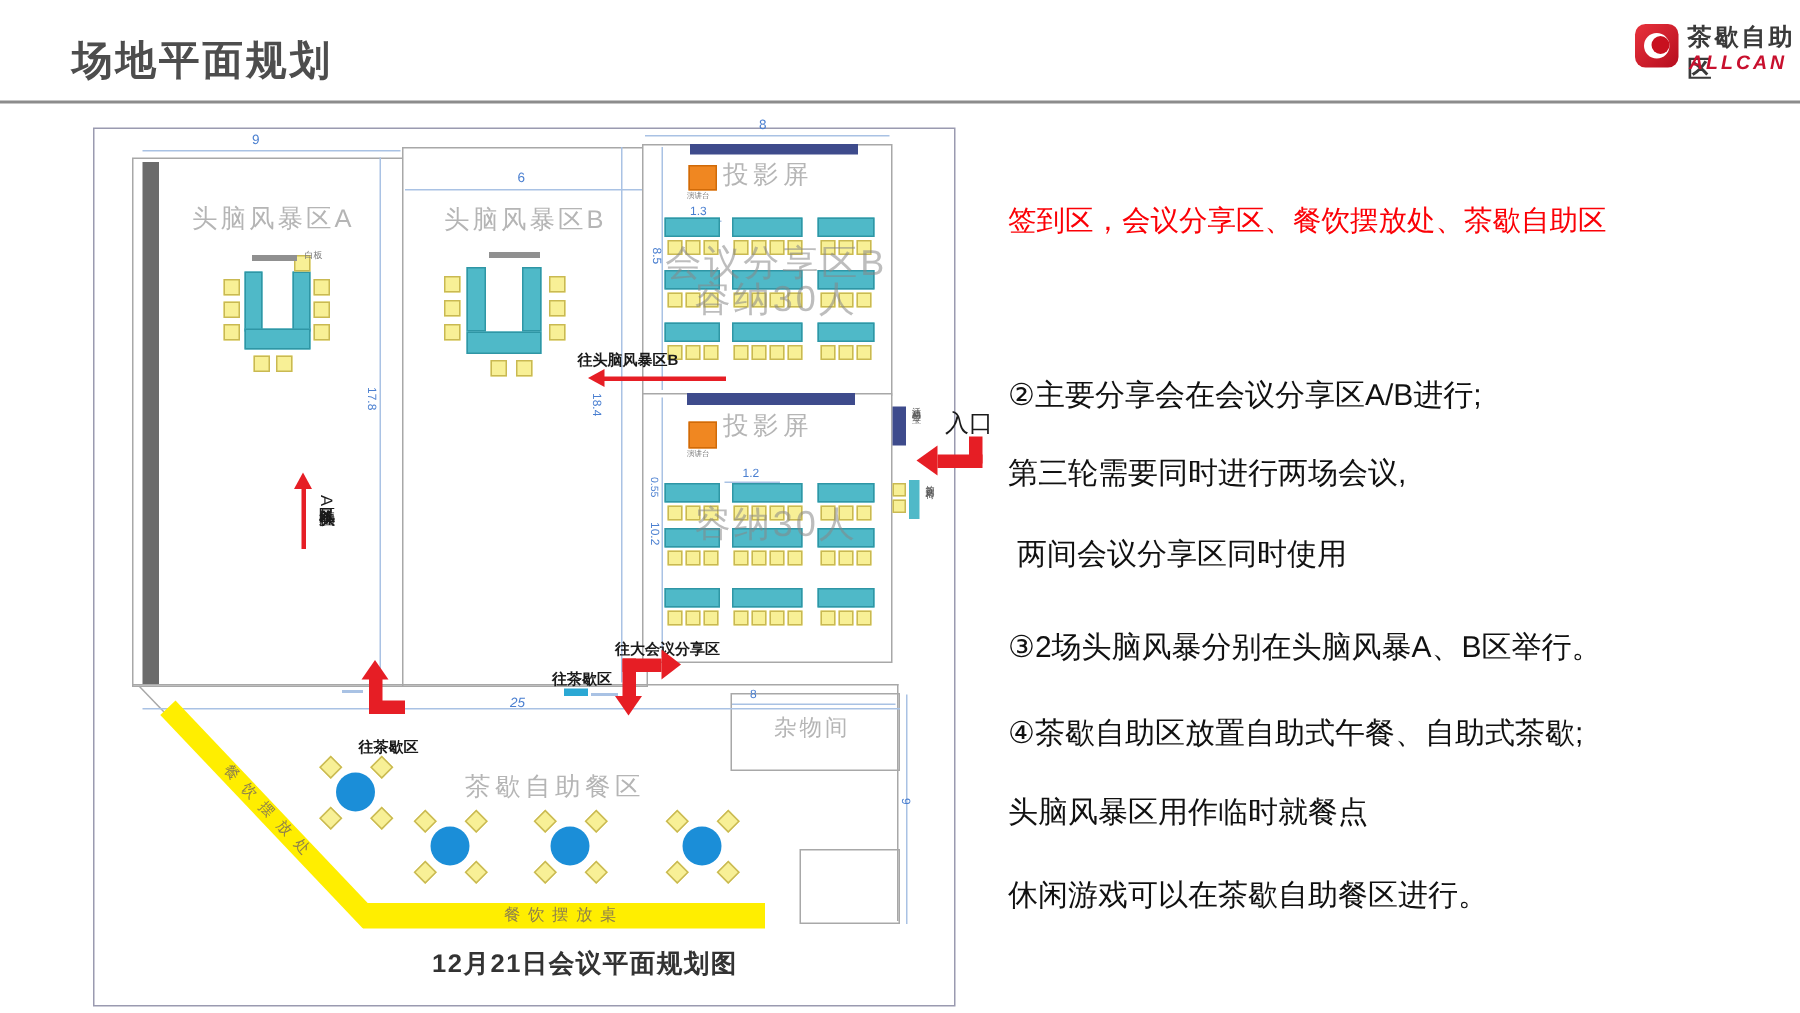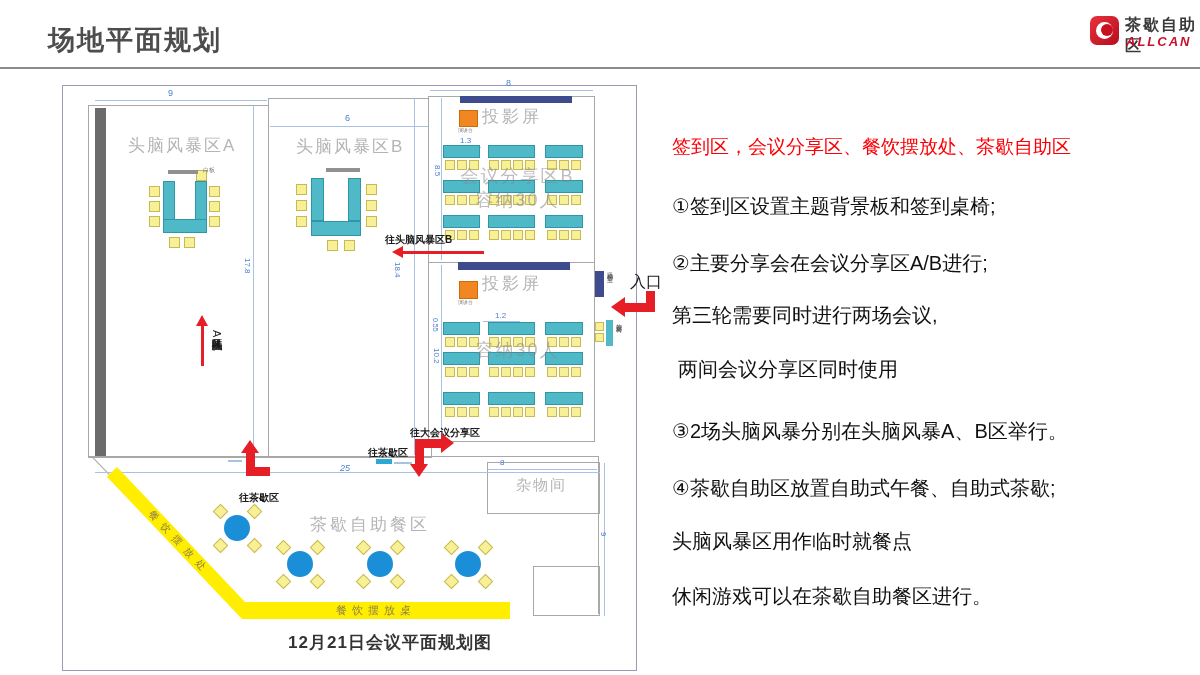"会议分享区B" .watermark { font-size: 18px -> 24px }
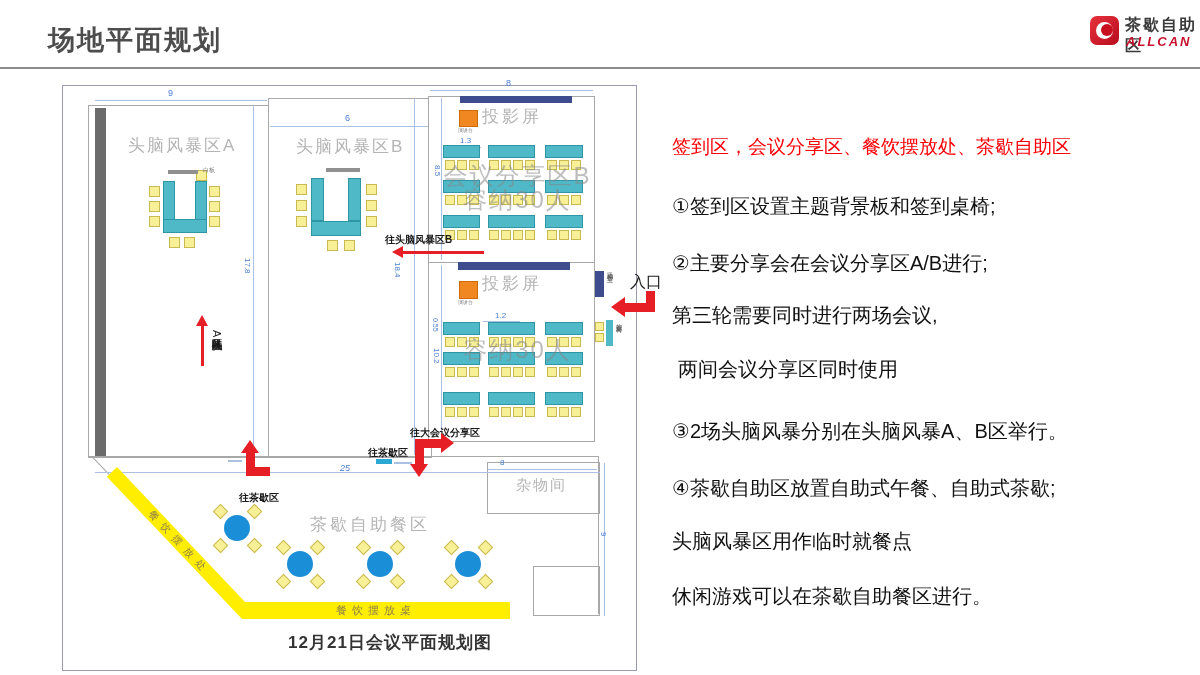"①签到区设置主题背景板和签到桌椅;" div.note-line { html: <div>①签到区设置主题背景板和签到桌椅;</div> -> none }
